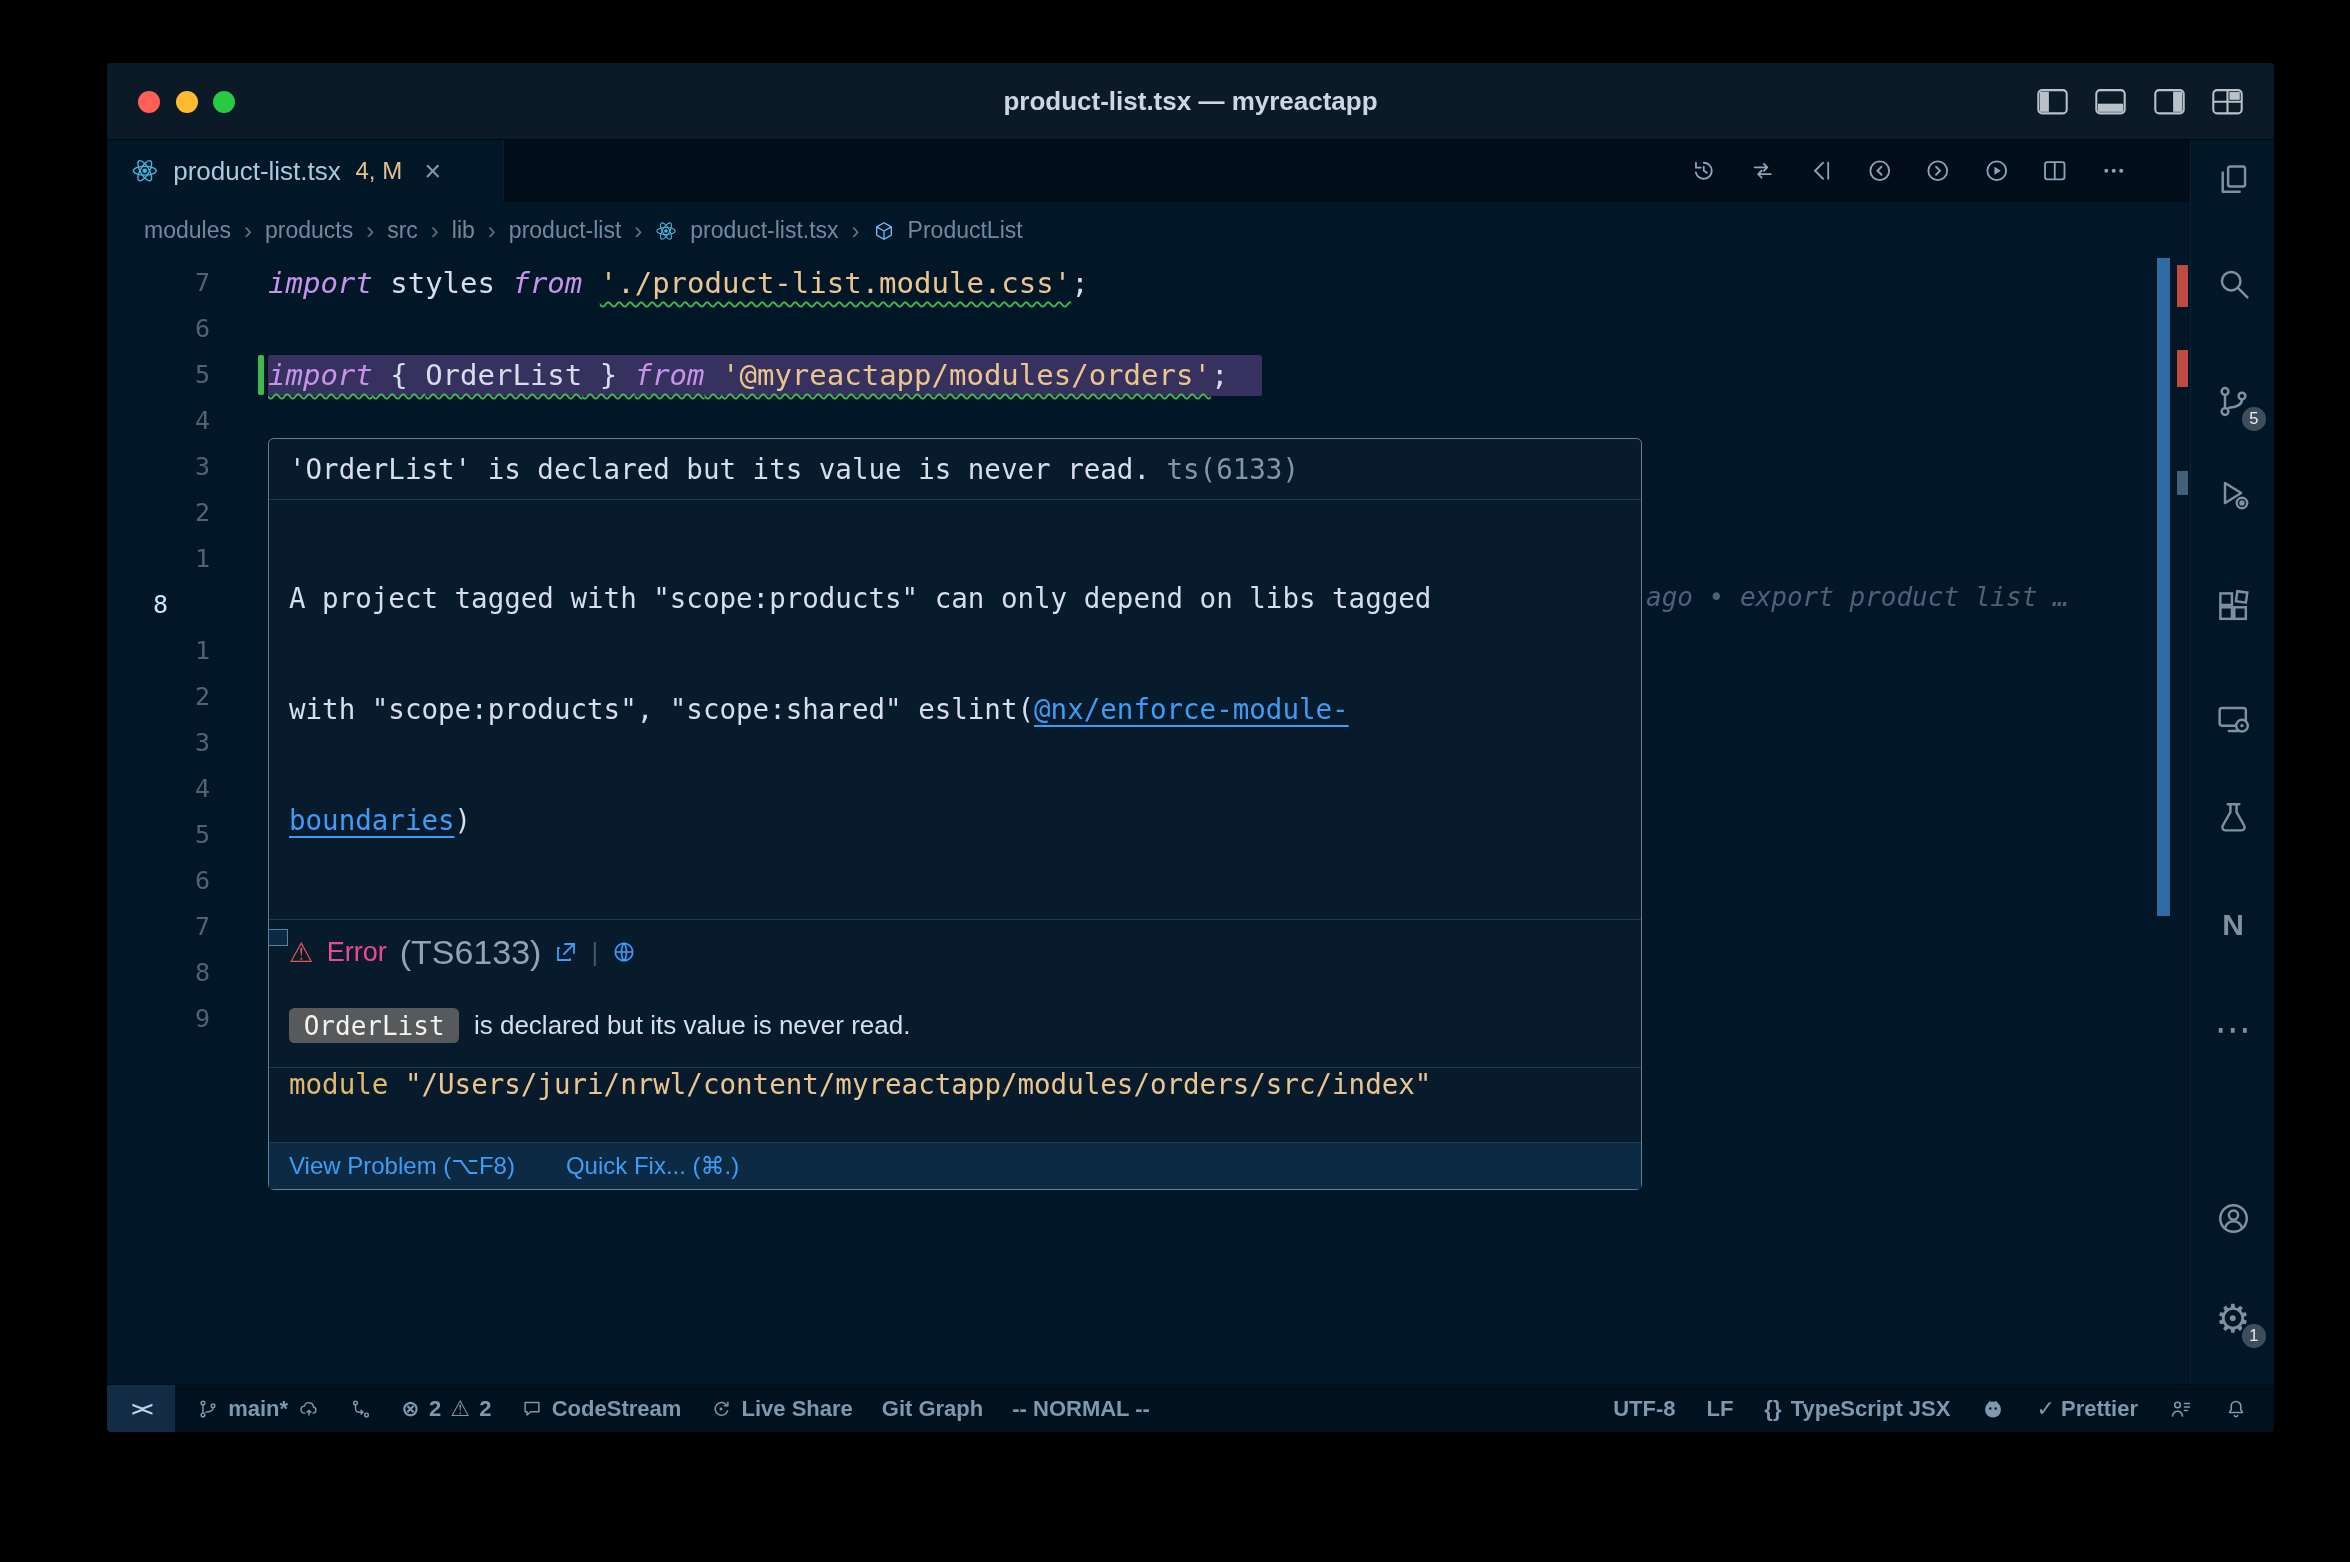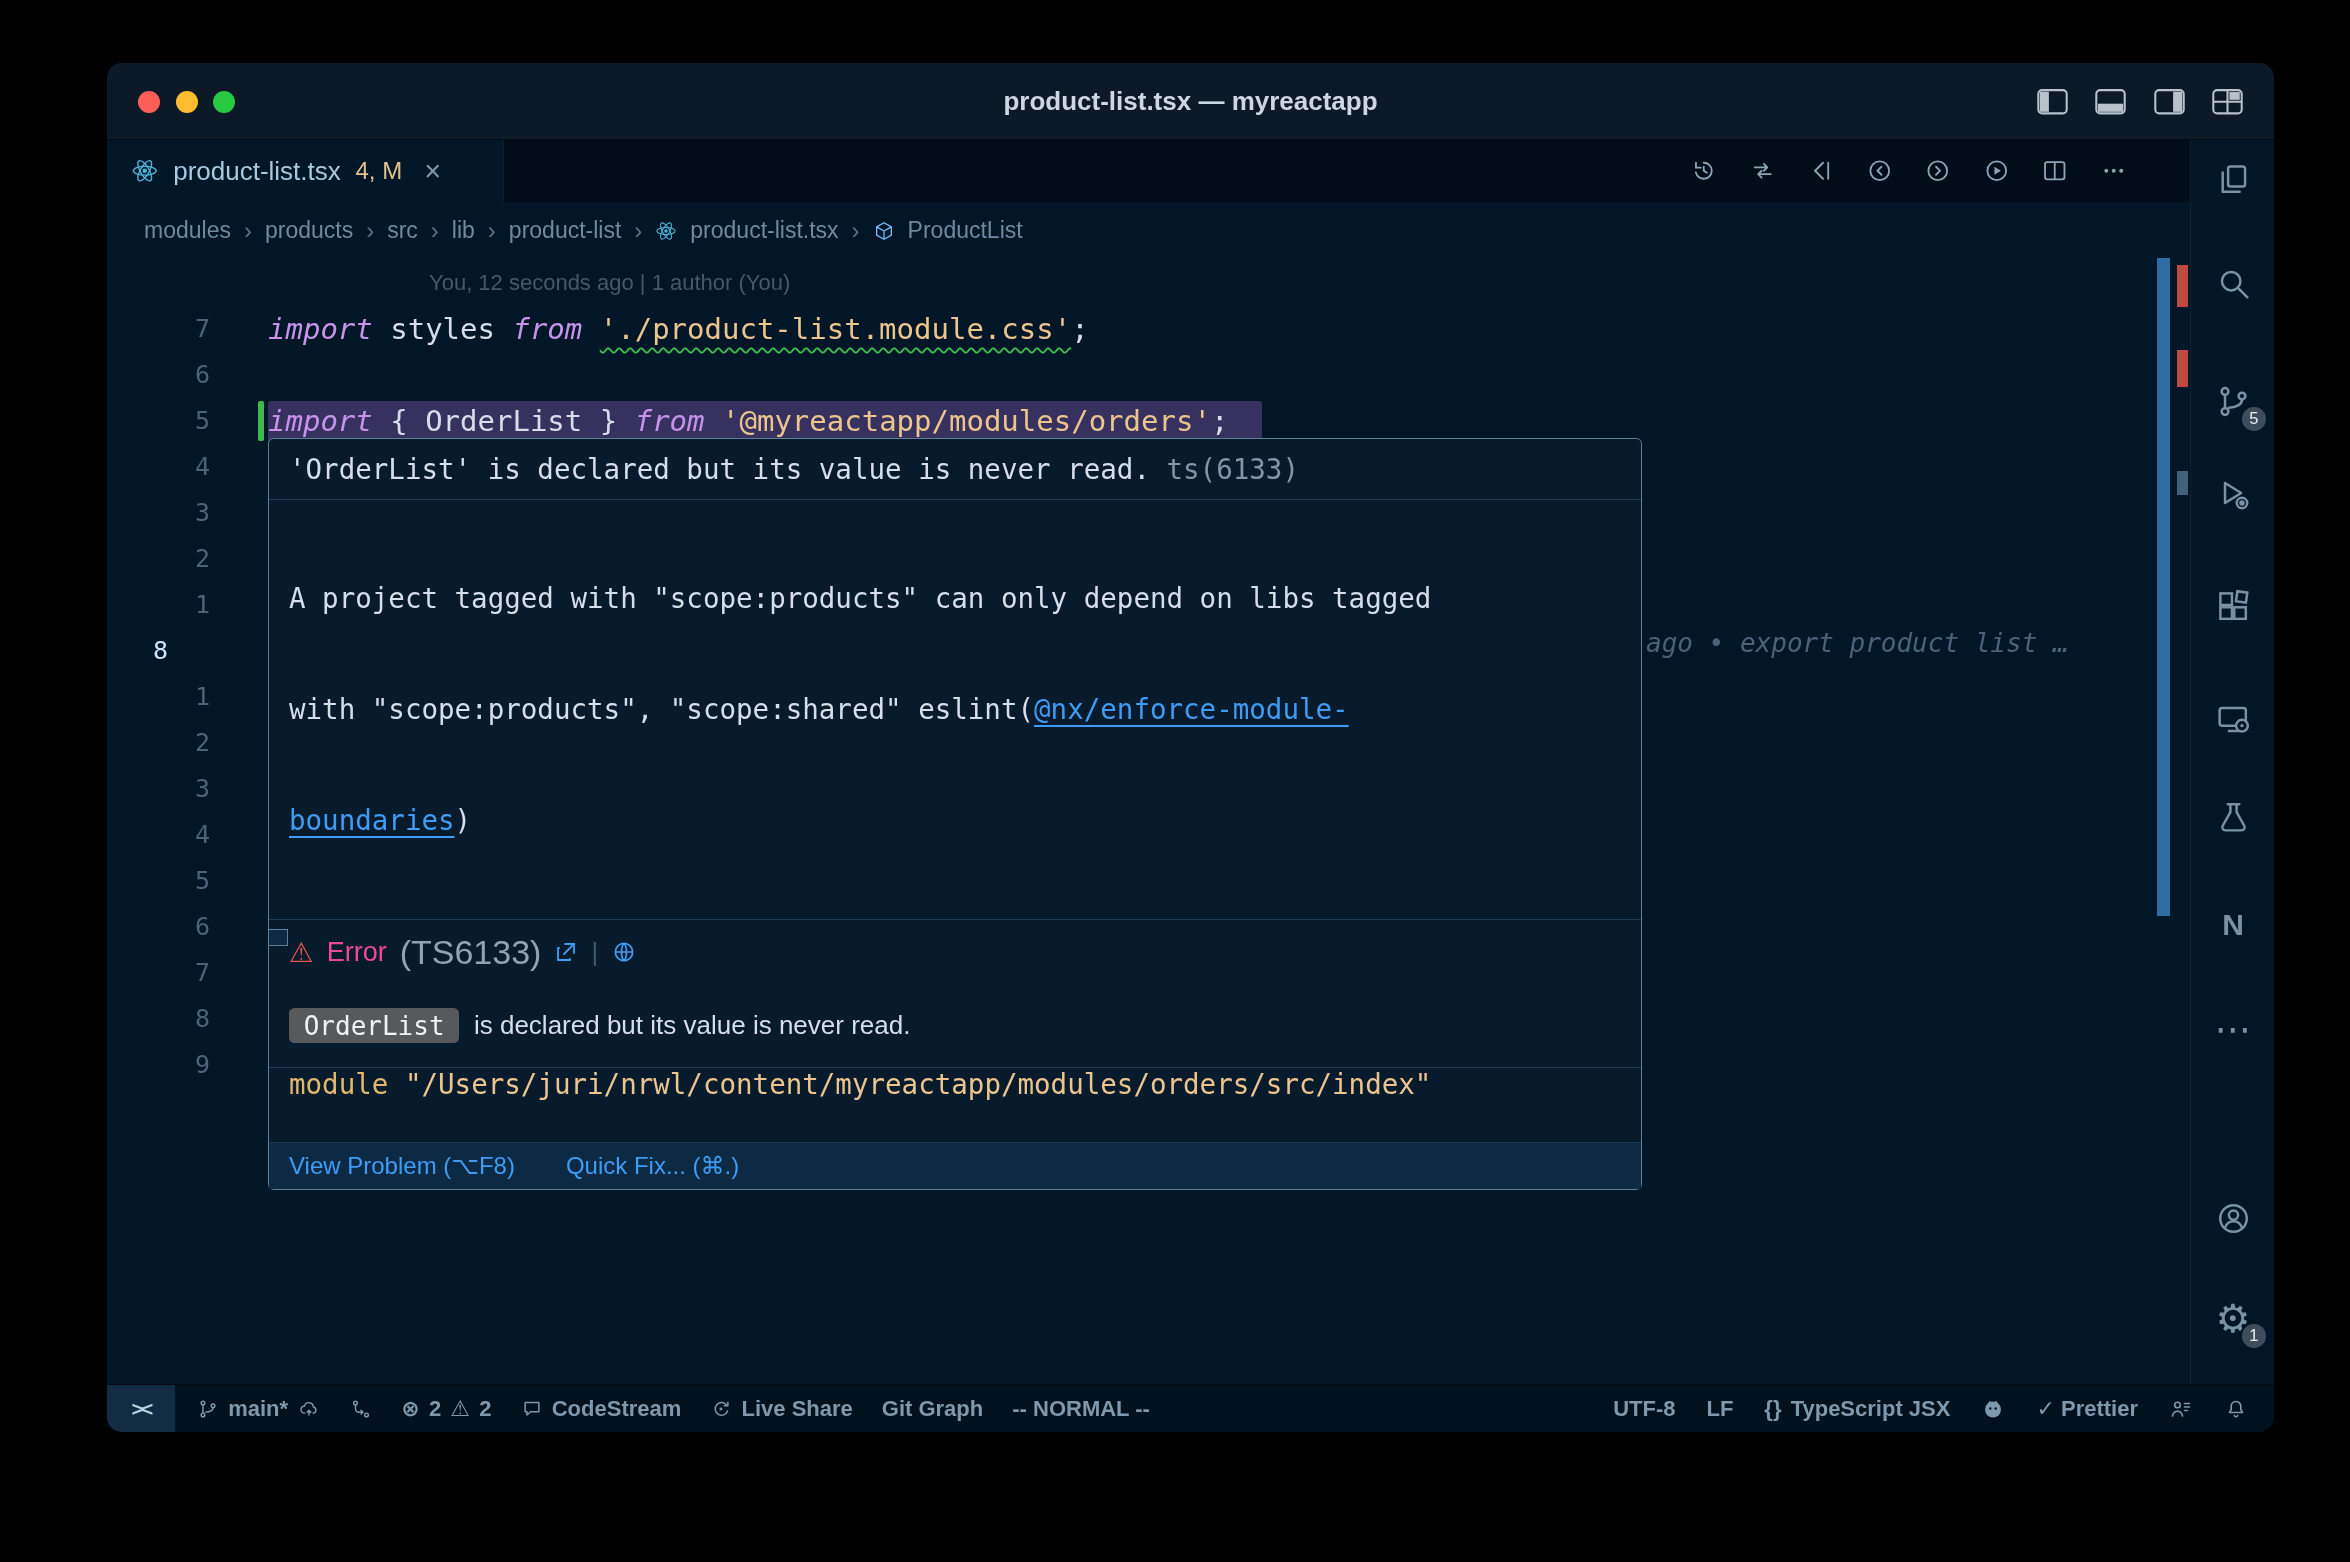"product-list.tsx — myreactapp" .window { border-radius: 15px -> 4px }
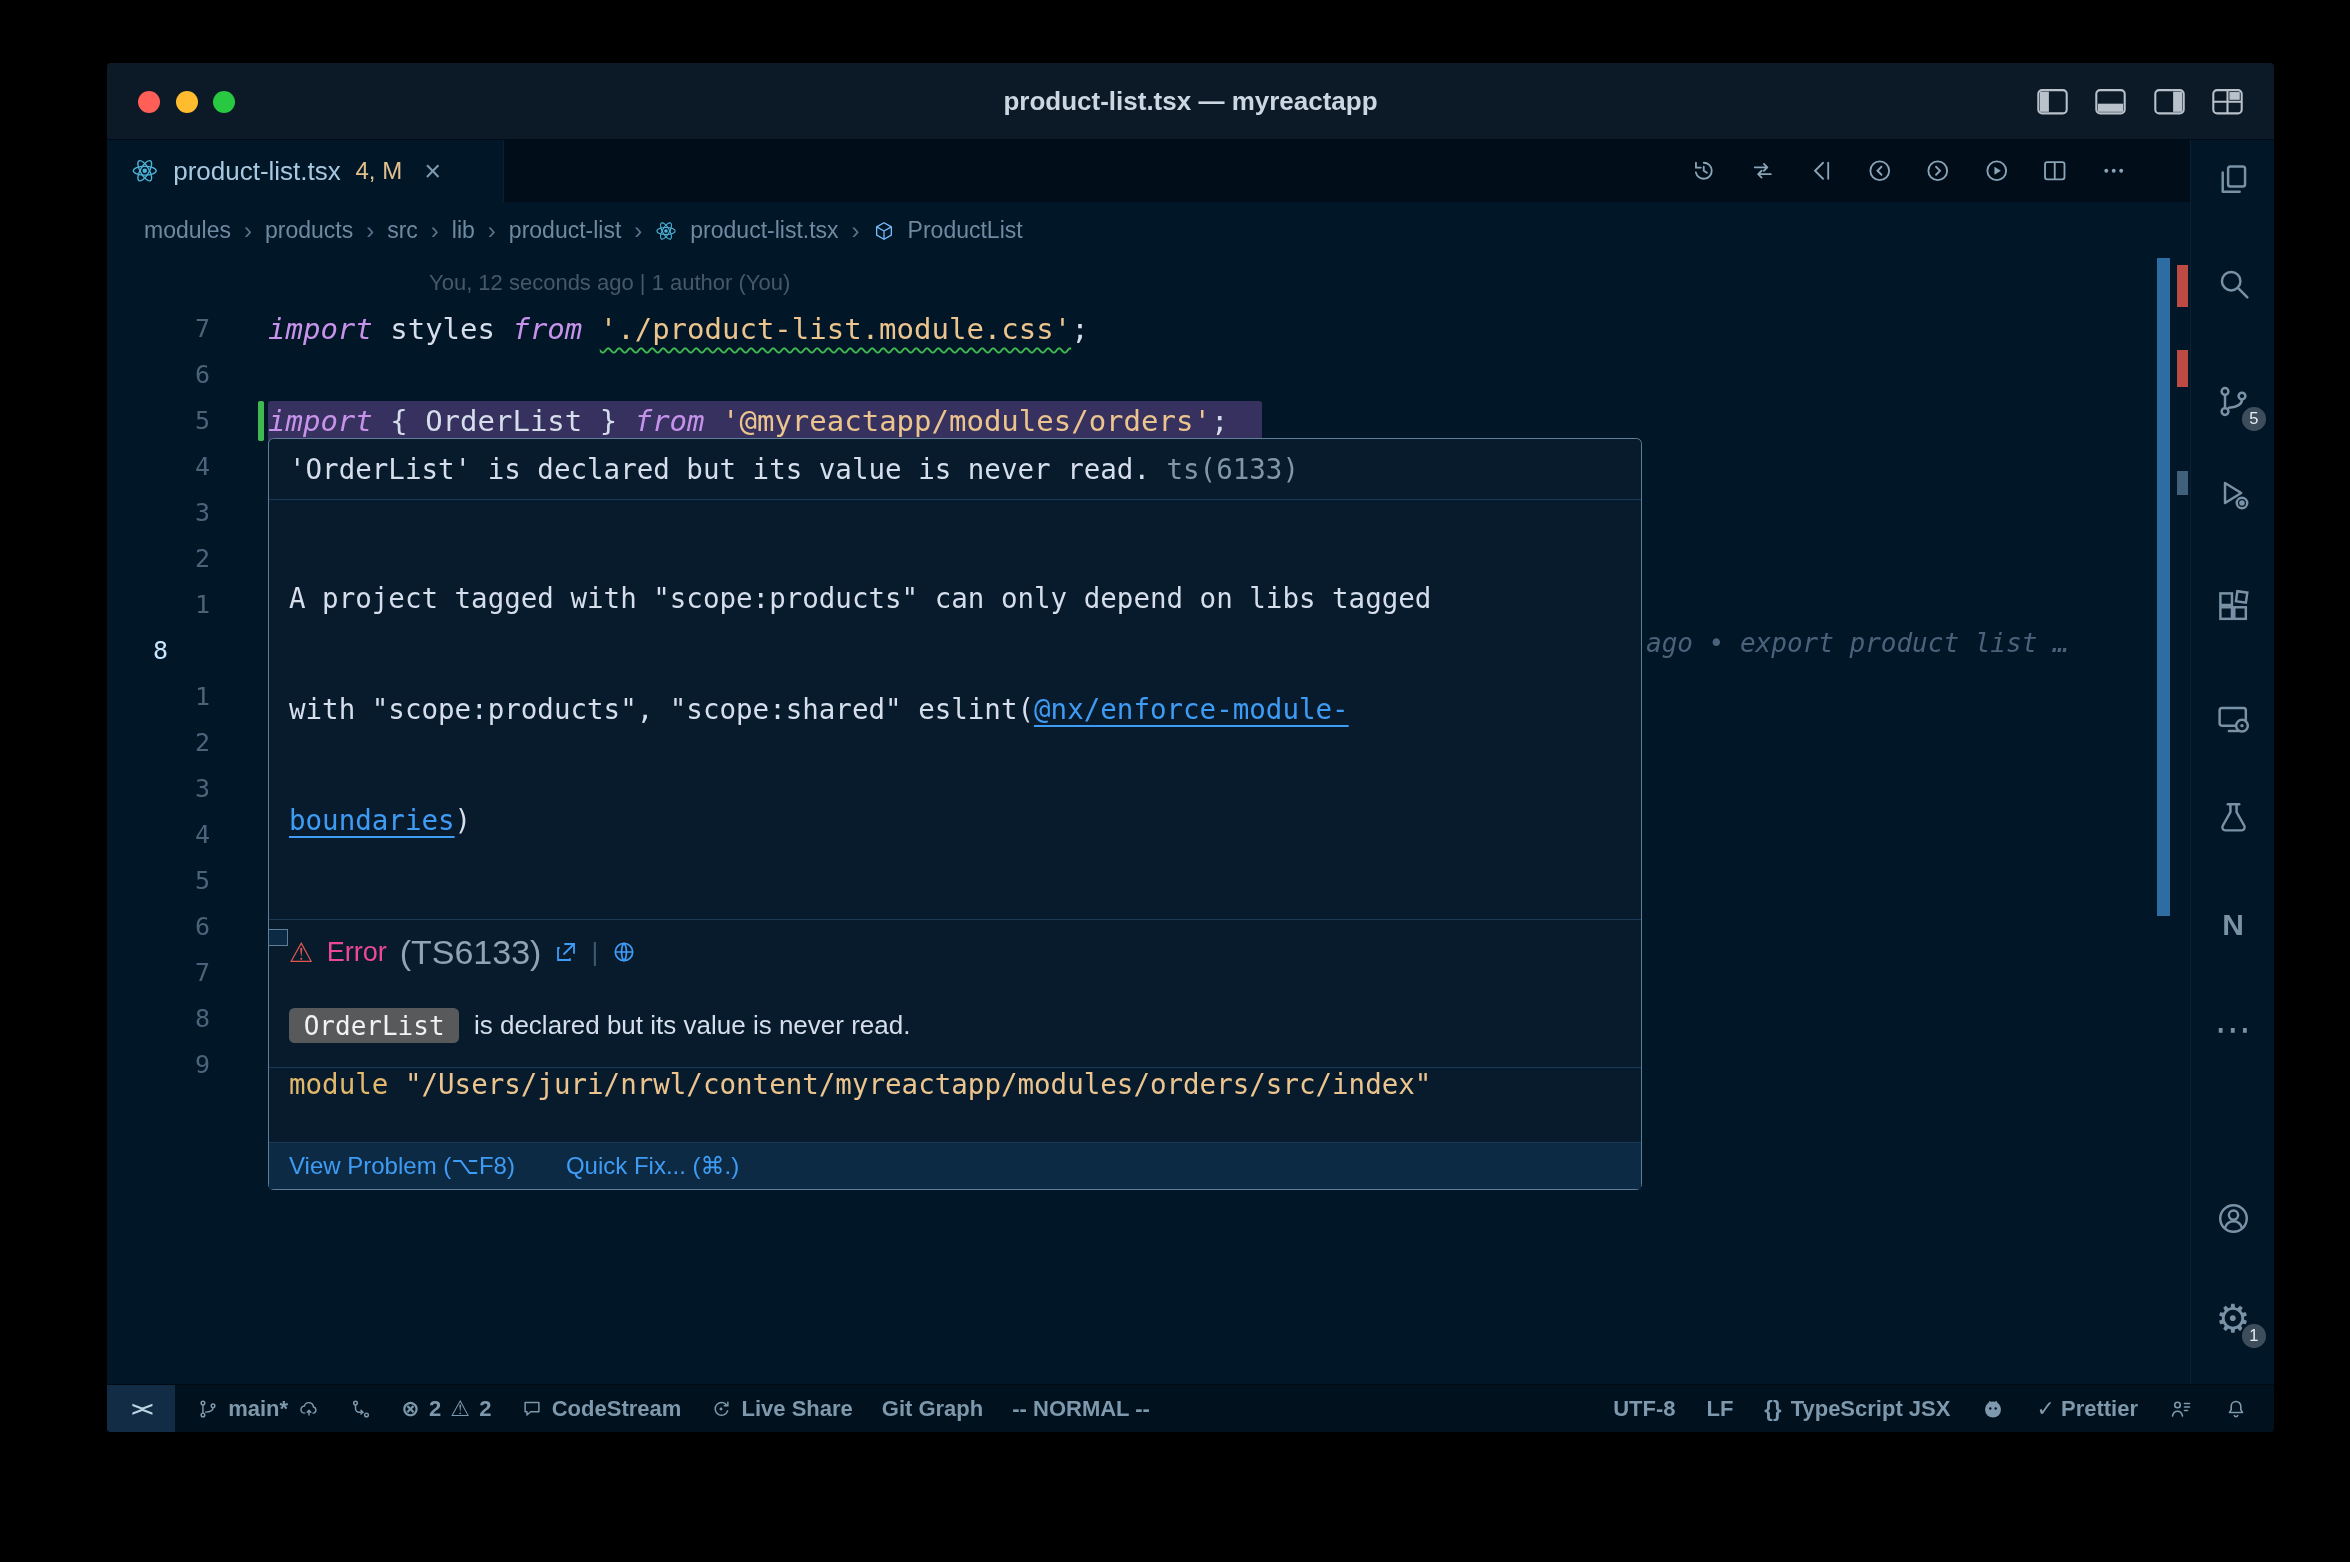"You, 12 seconds ago |" div.row { html: <div> <div></div> <div>You, 12 seconds ago | 1 author (You)</div> </div> -> none }
